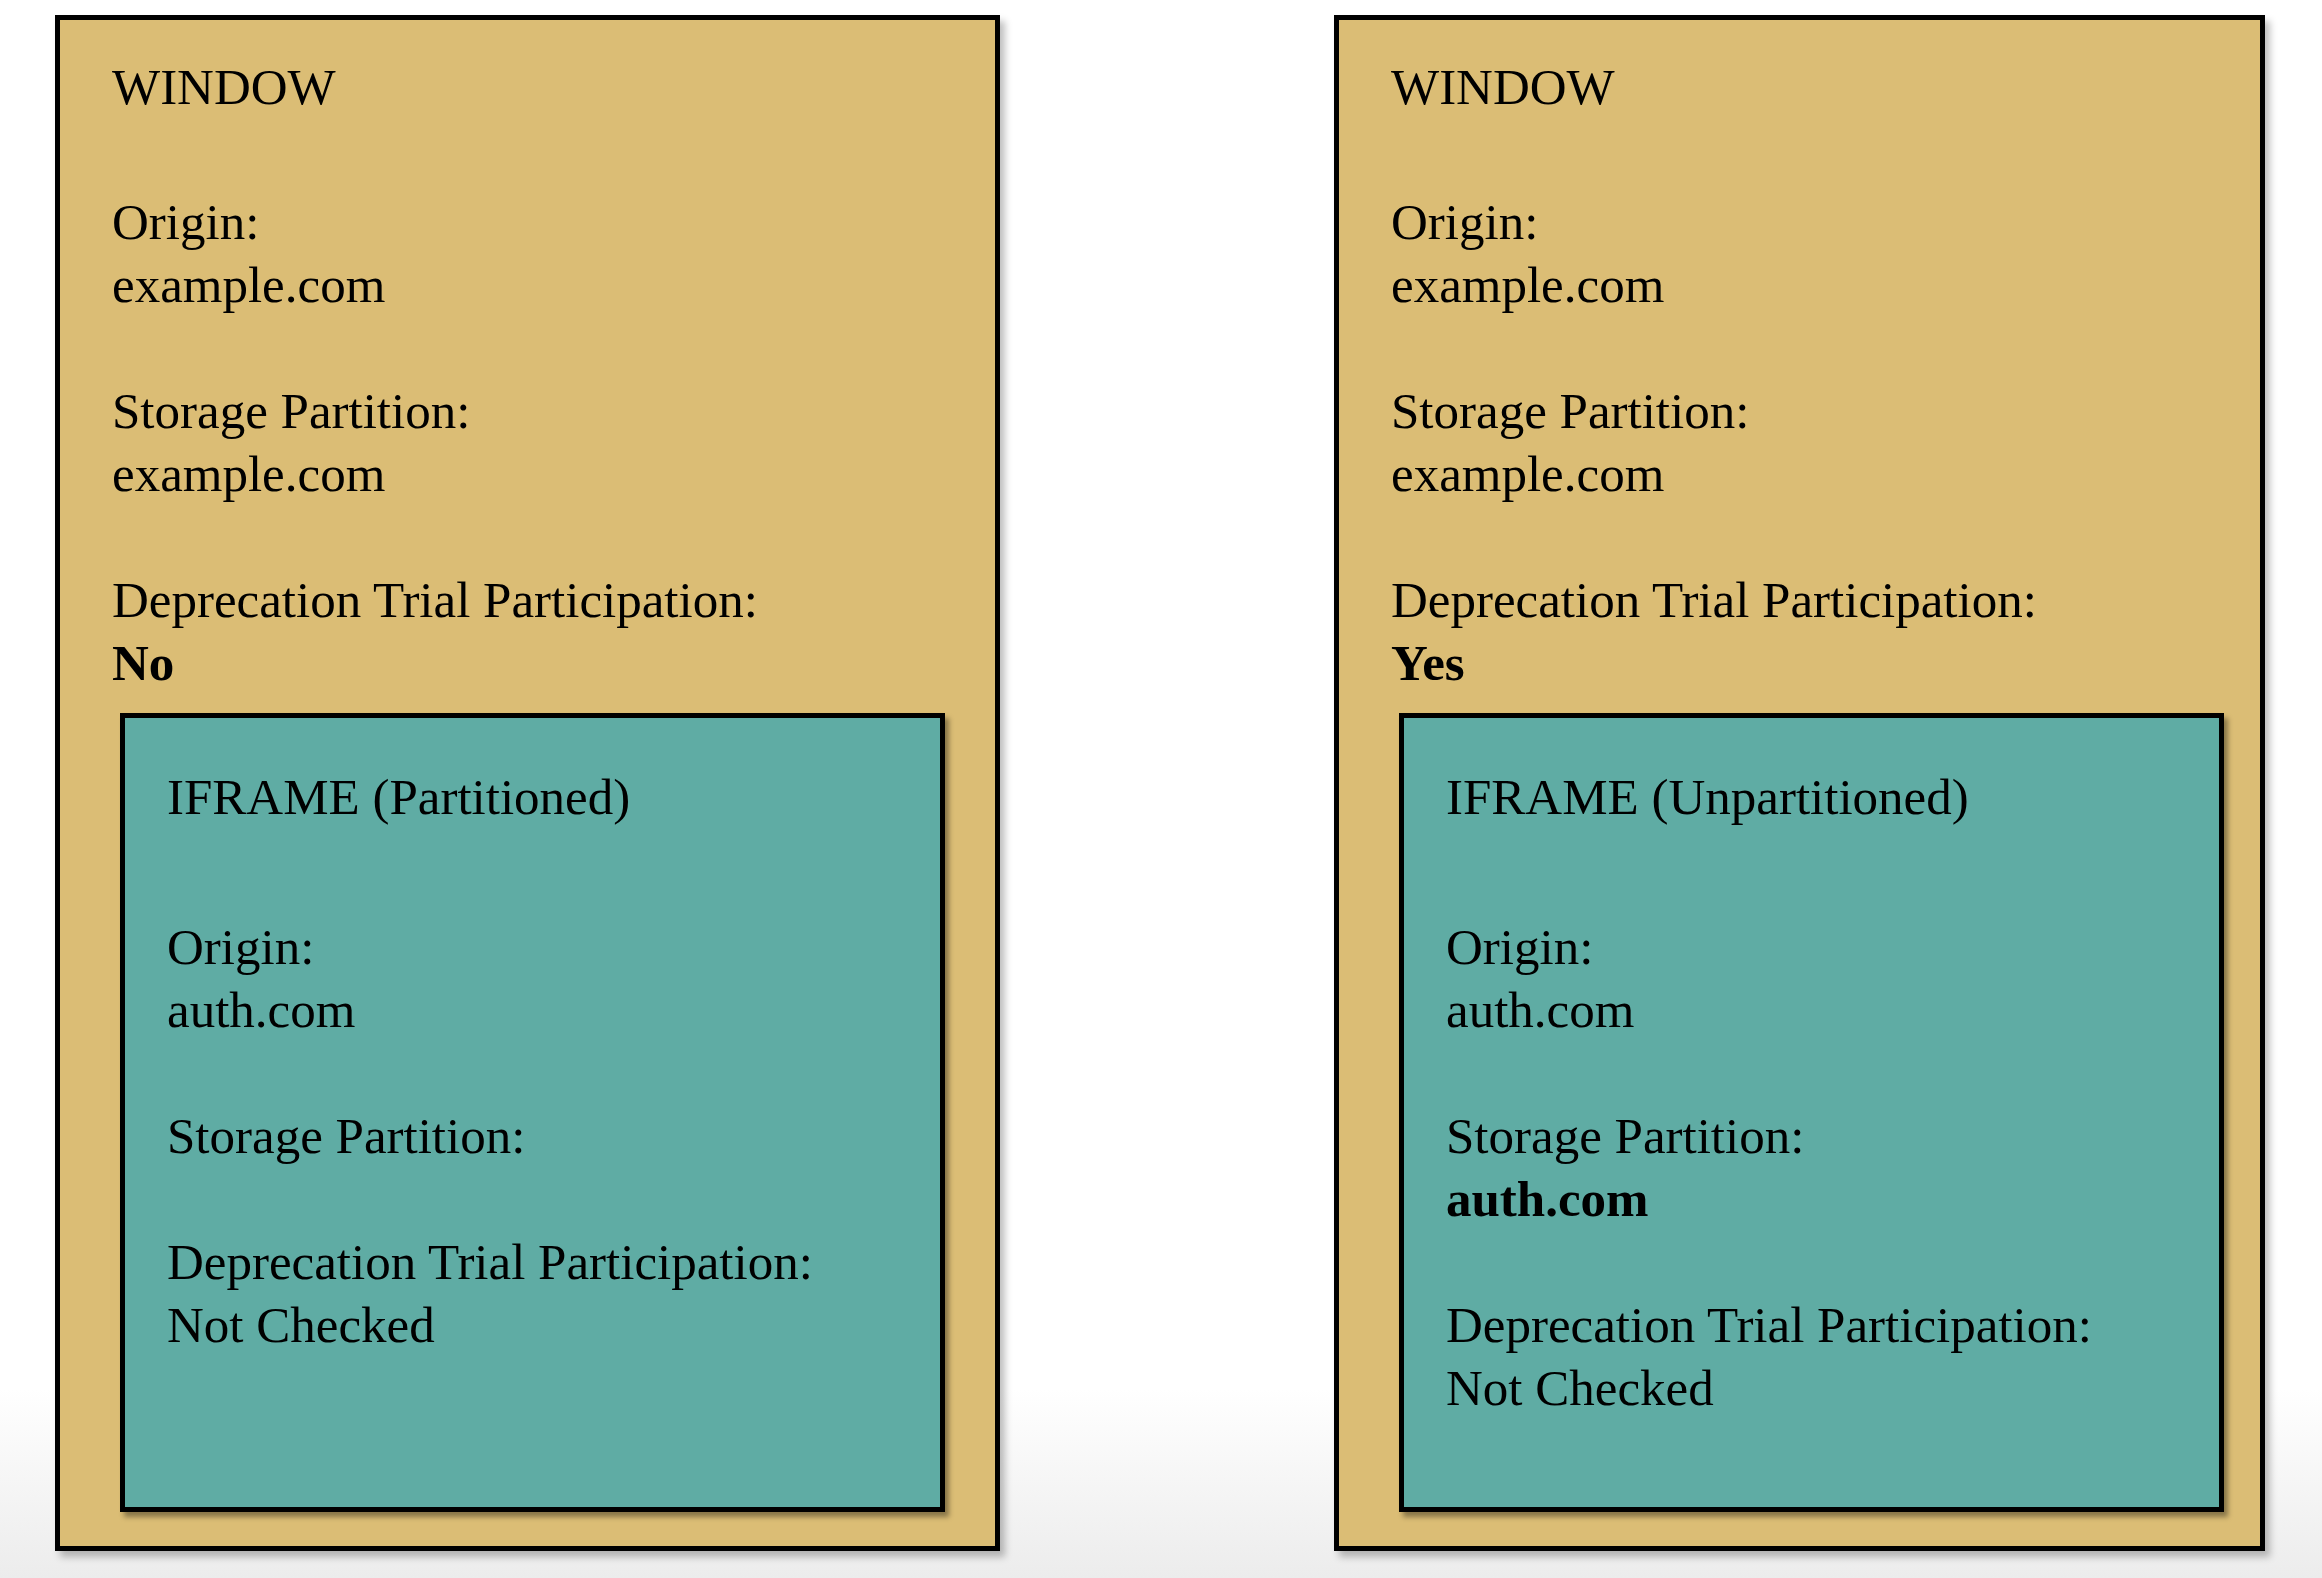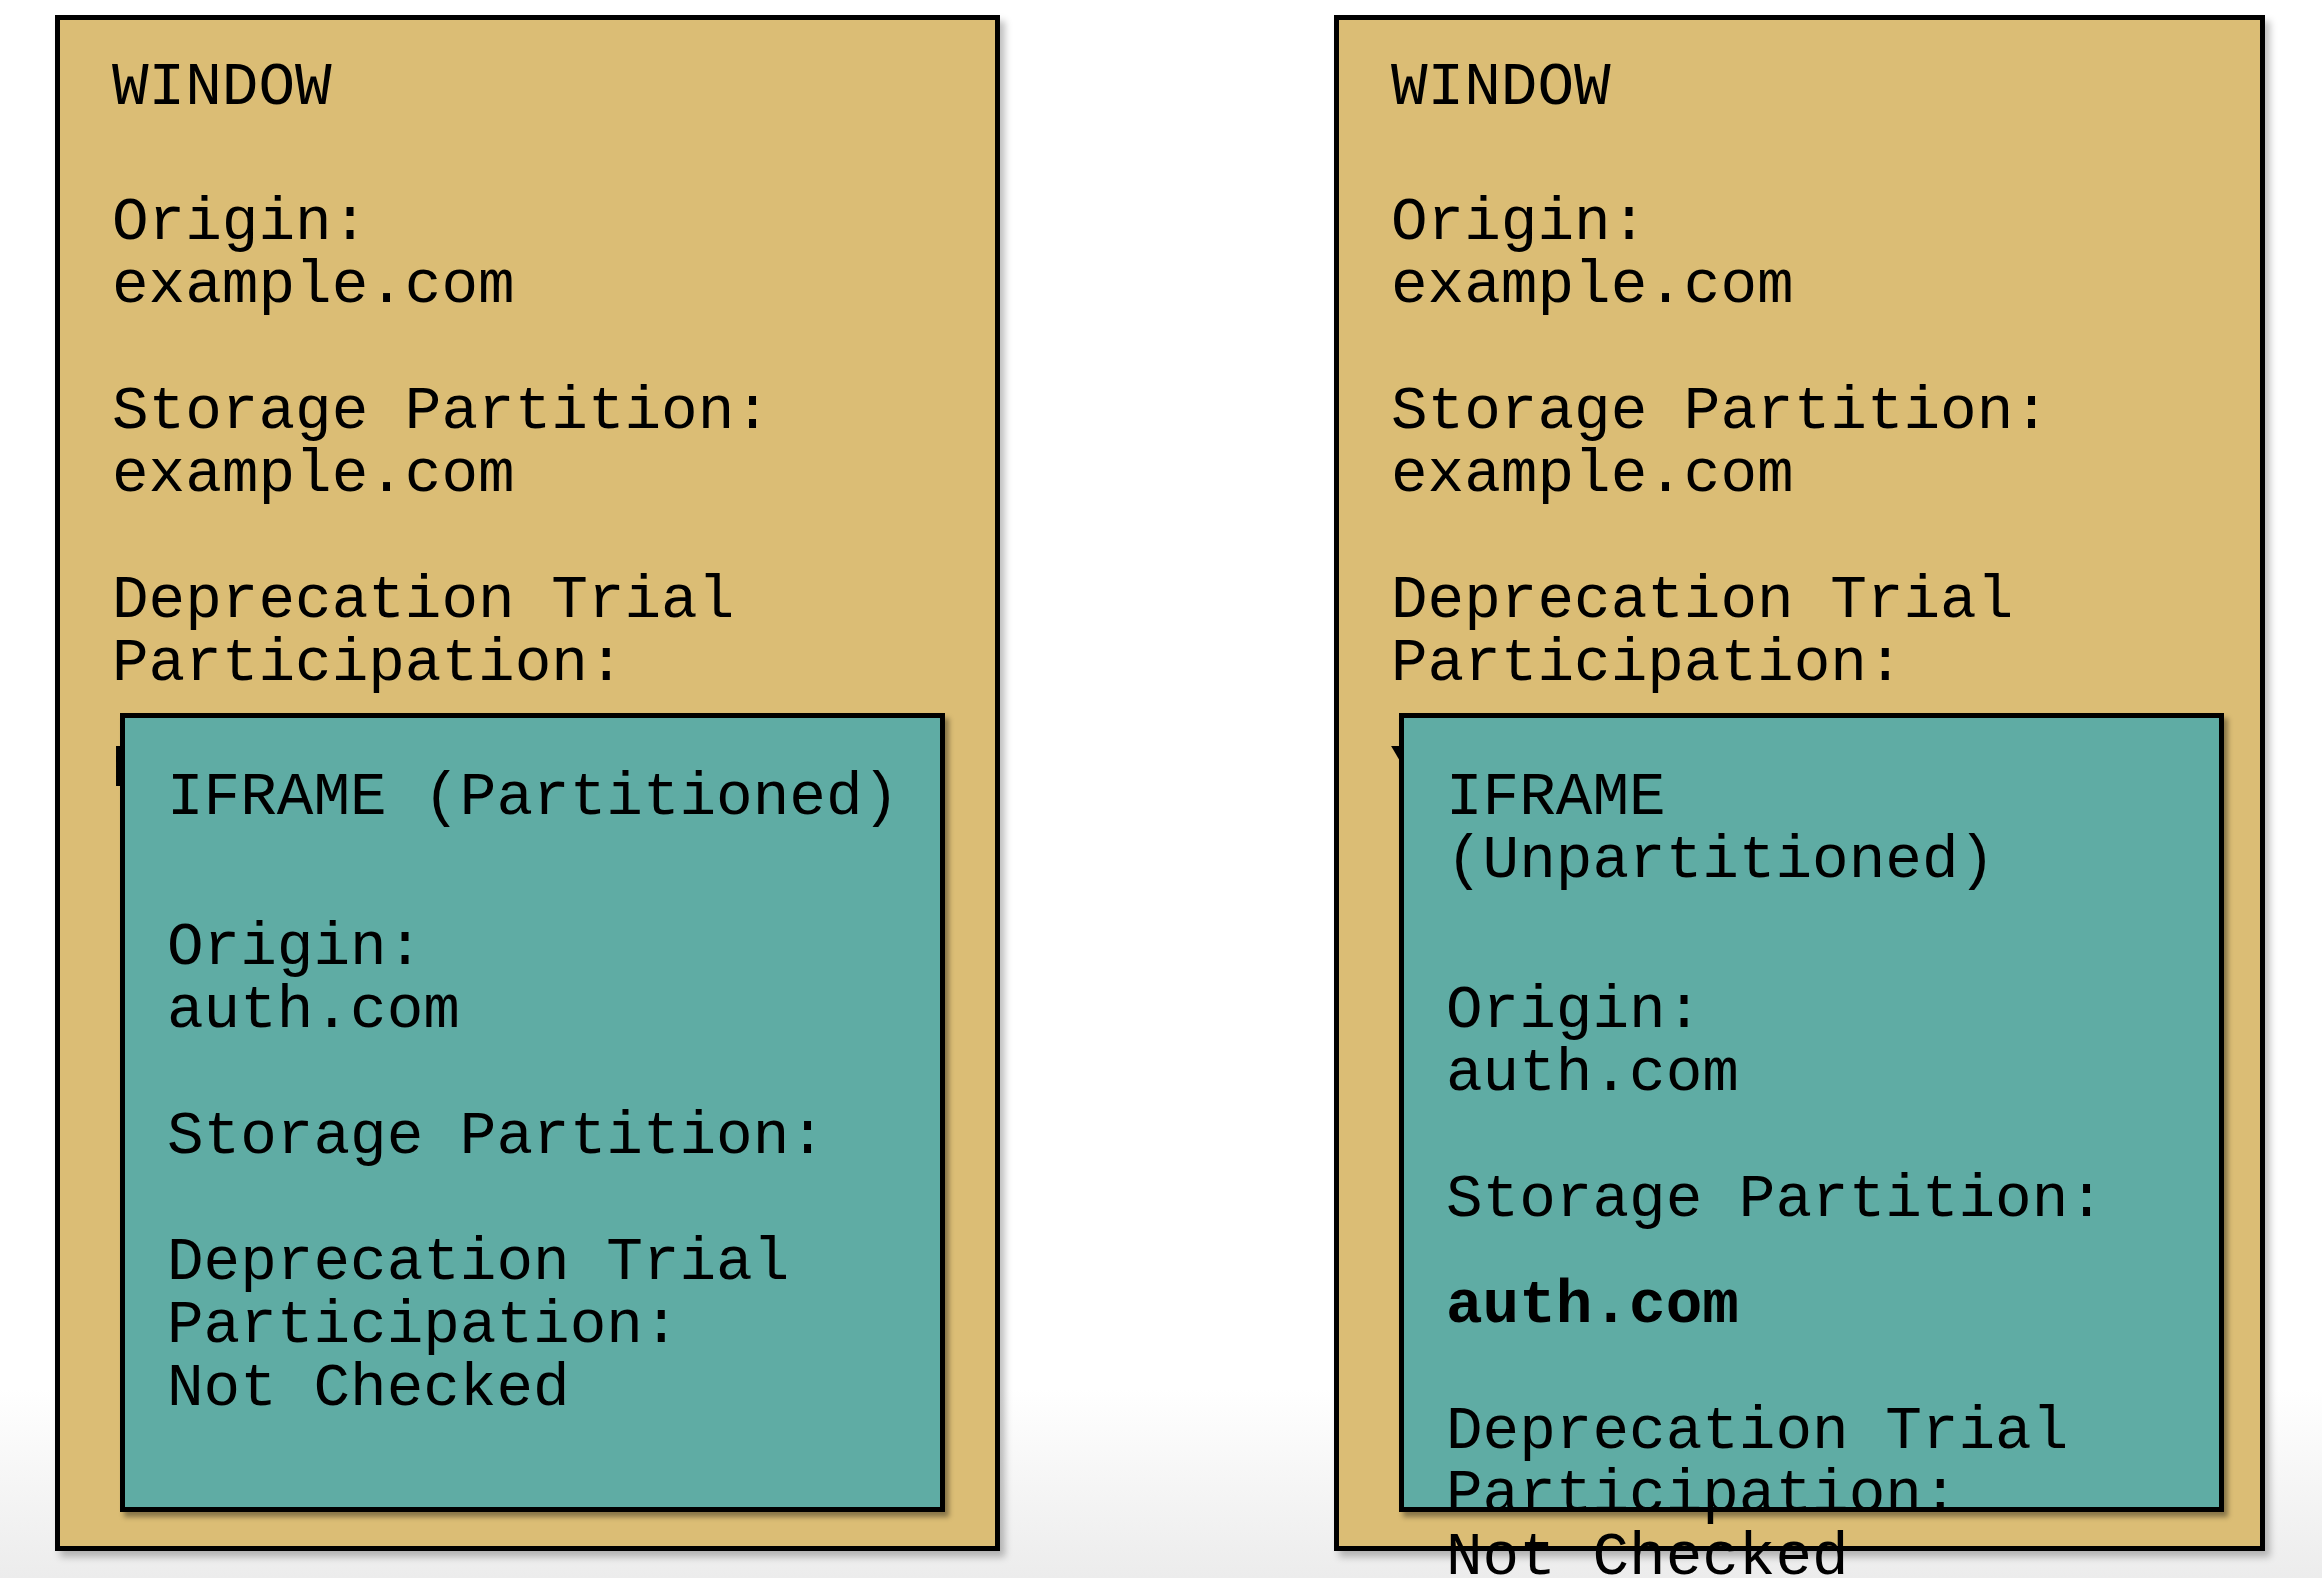"WINDOW" .canvas { font-family: Liberation Mono, monospace -> Liberation Serif, serif; font-size: 61px -> 51px }
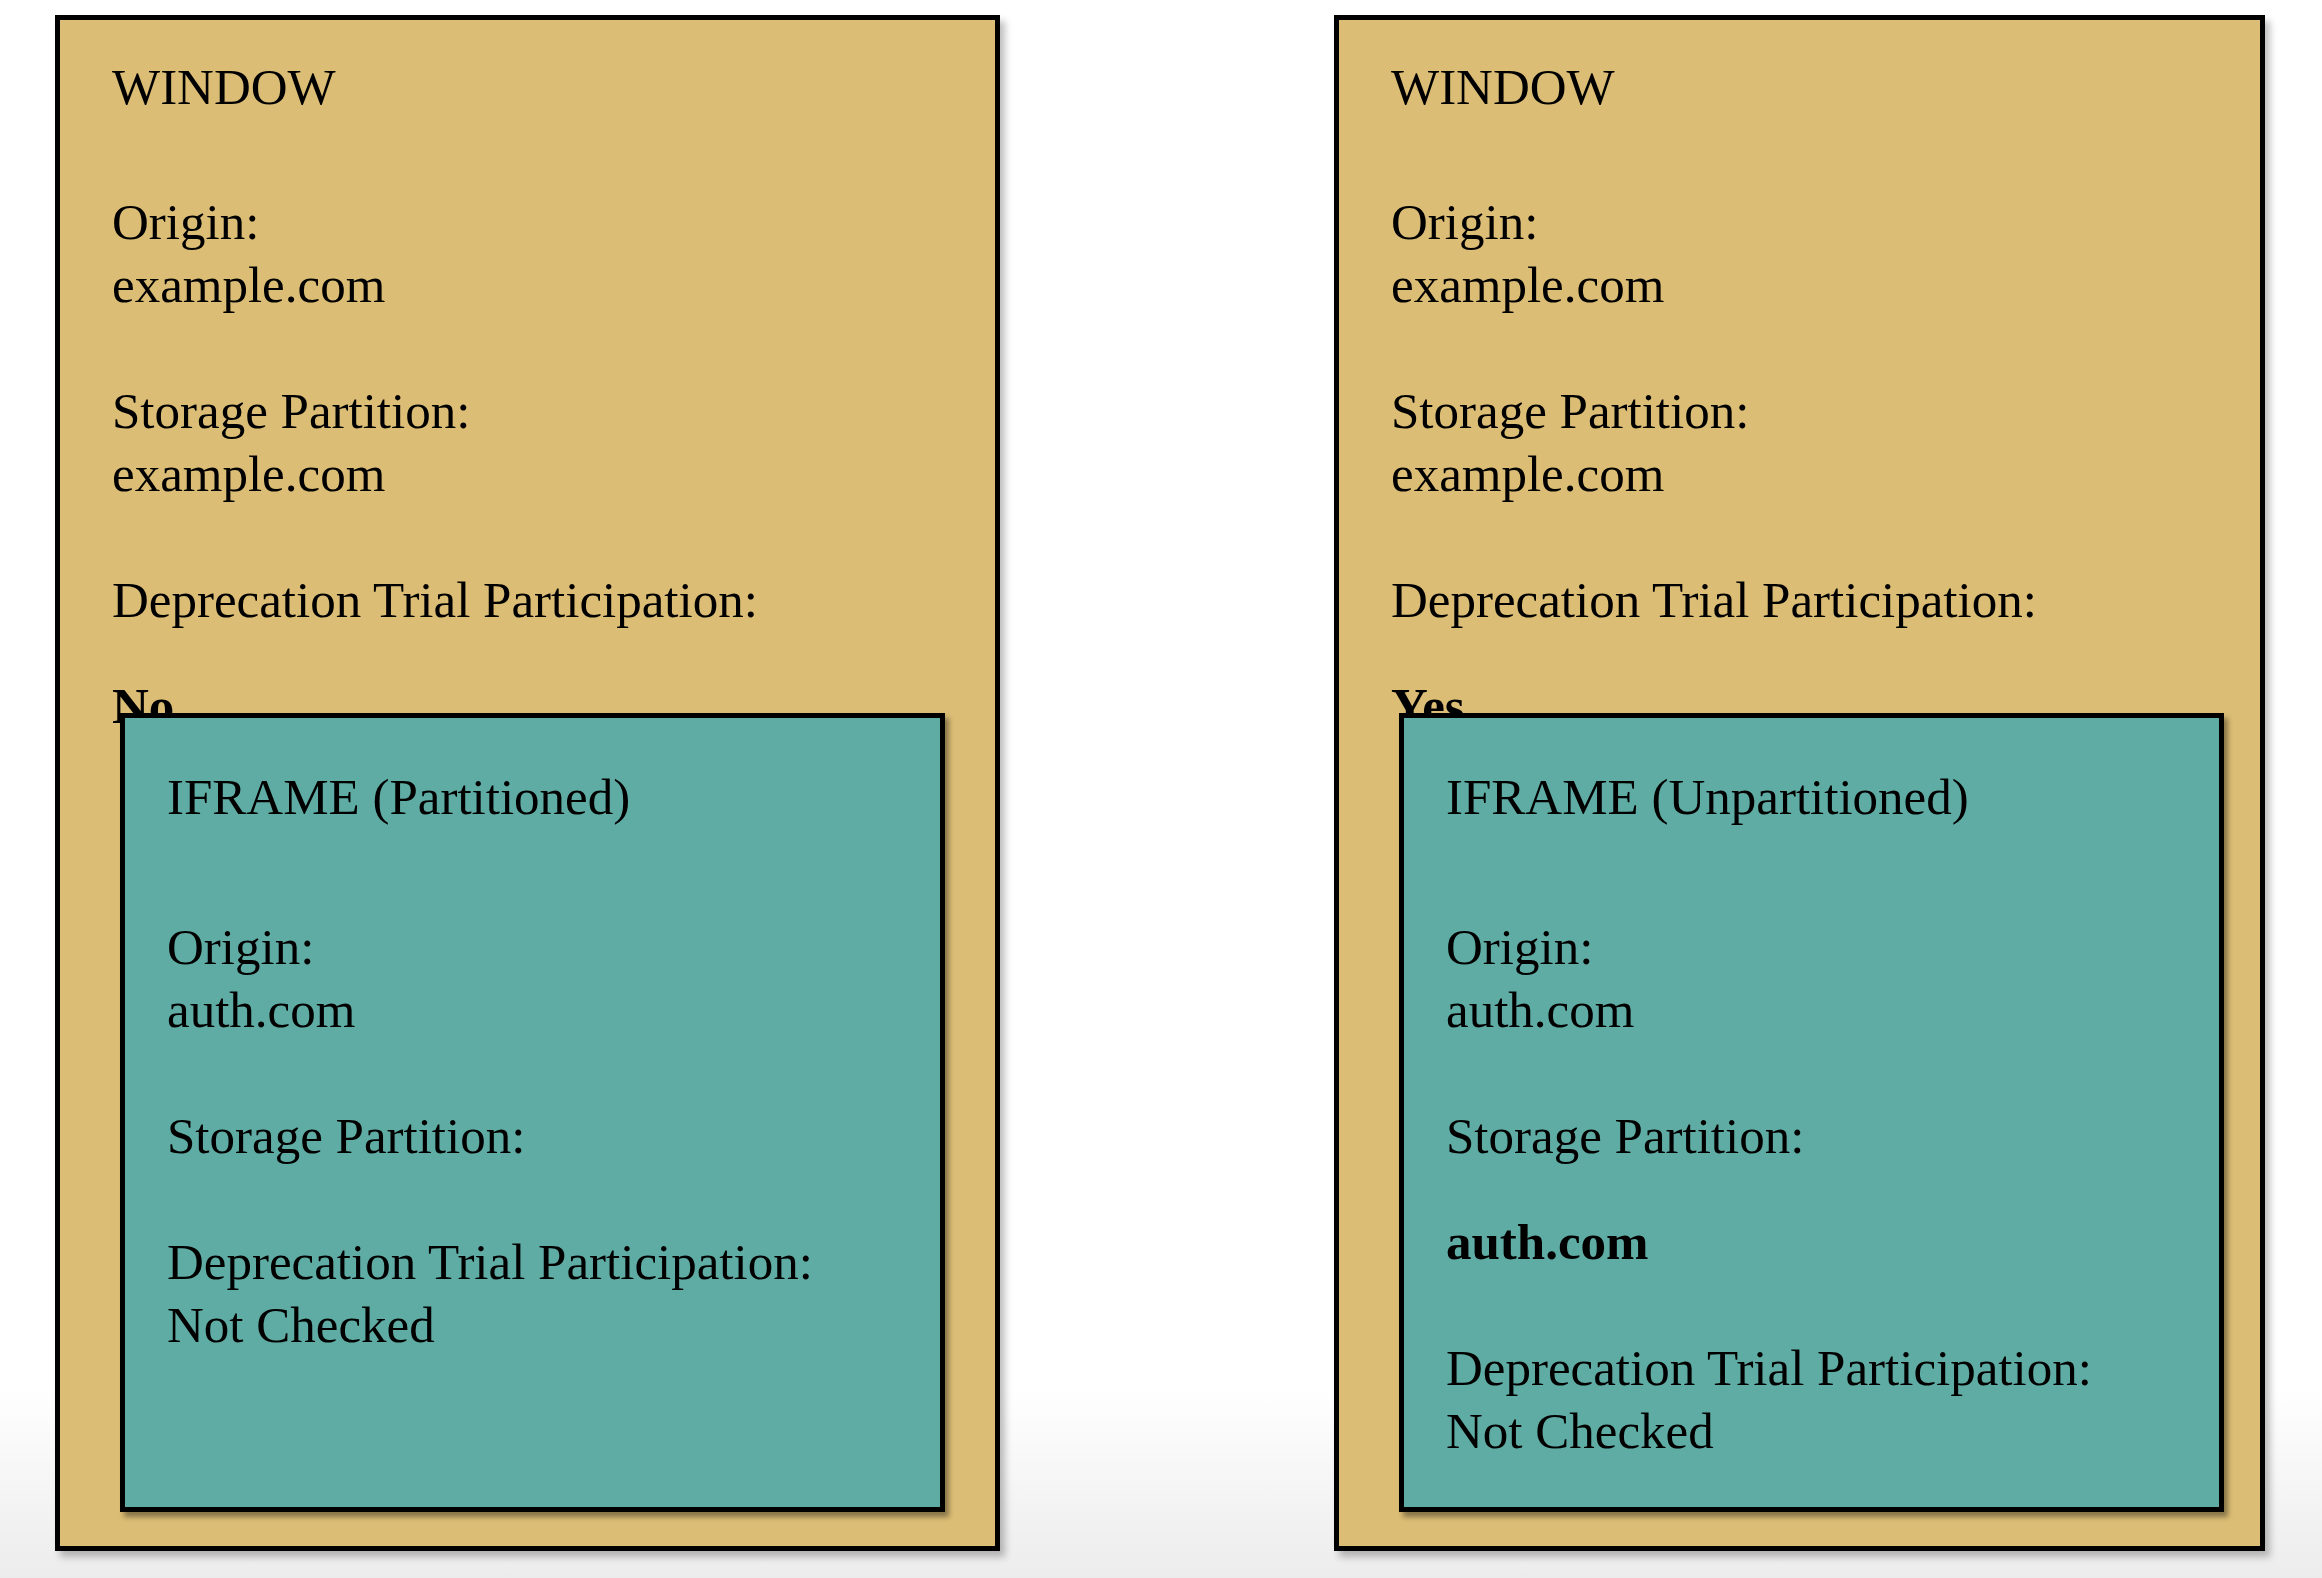"No" .bold { margin-top: 43px -> none }
